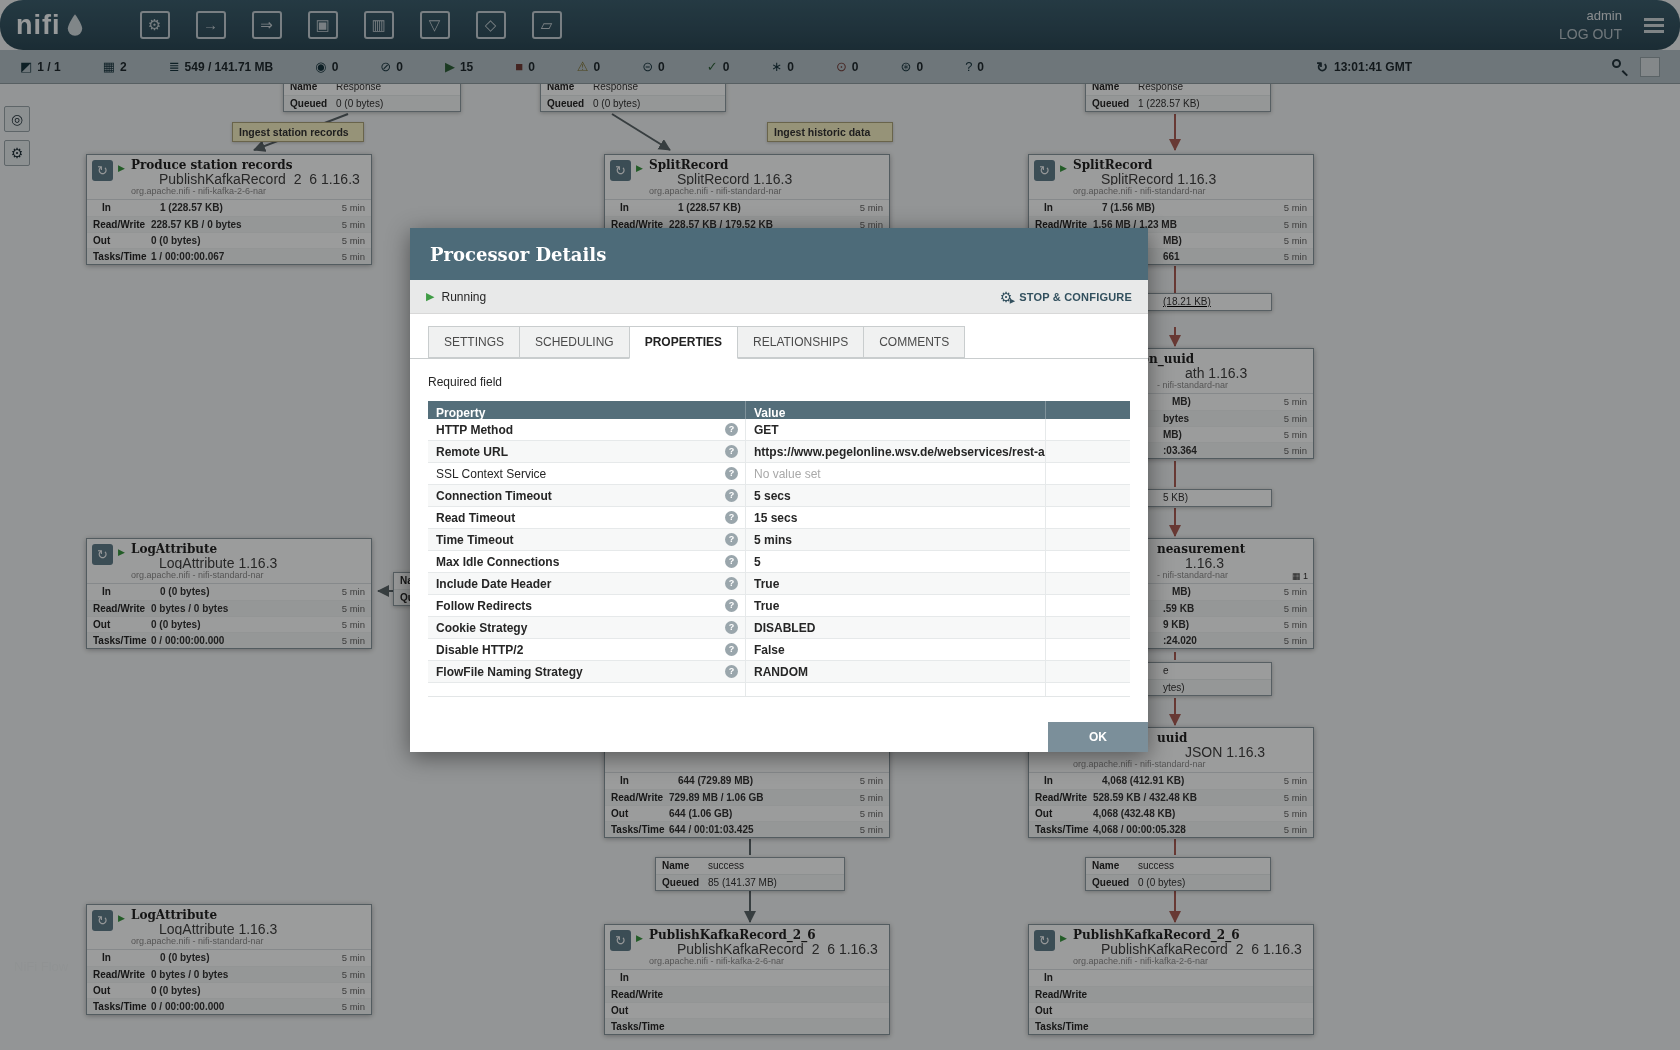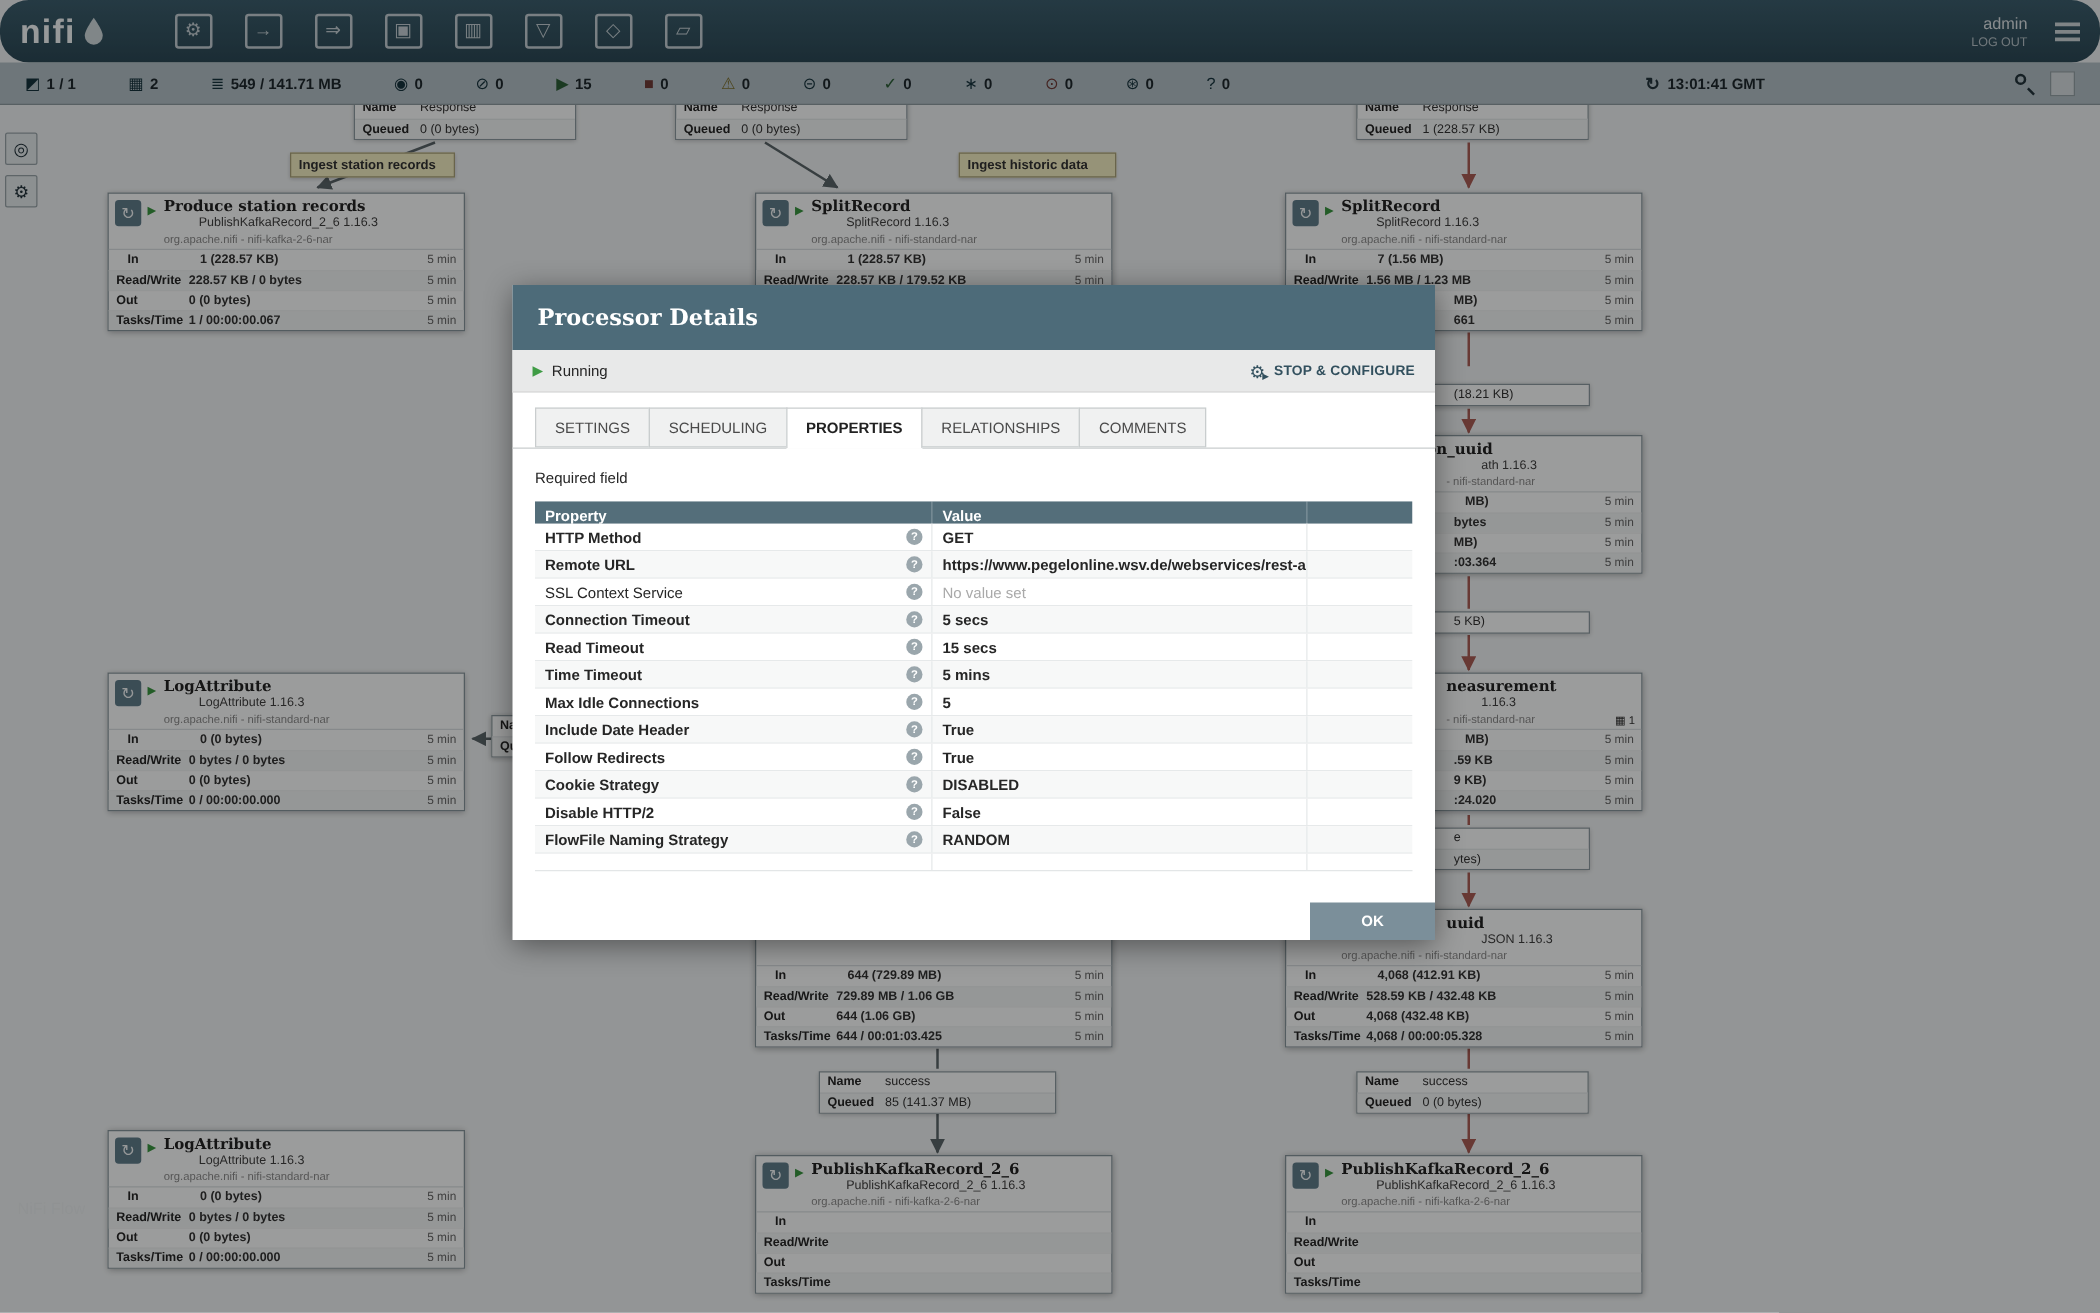"LOG OUT" .logout { font-size: 10px -> 14px }
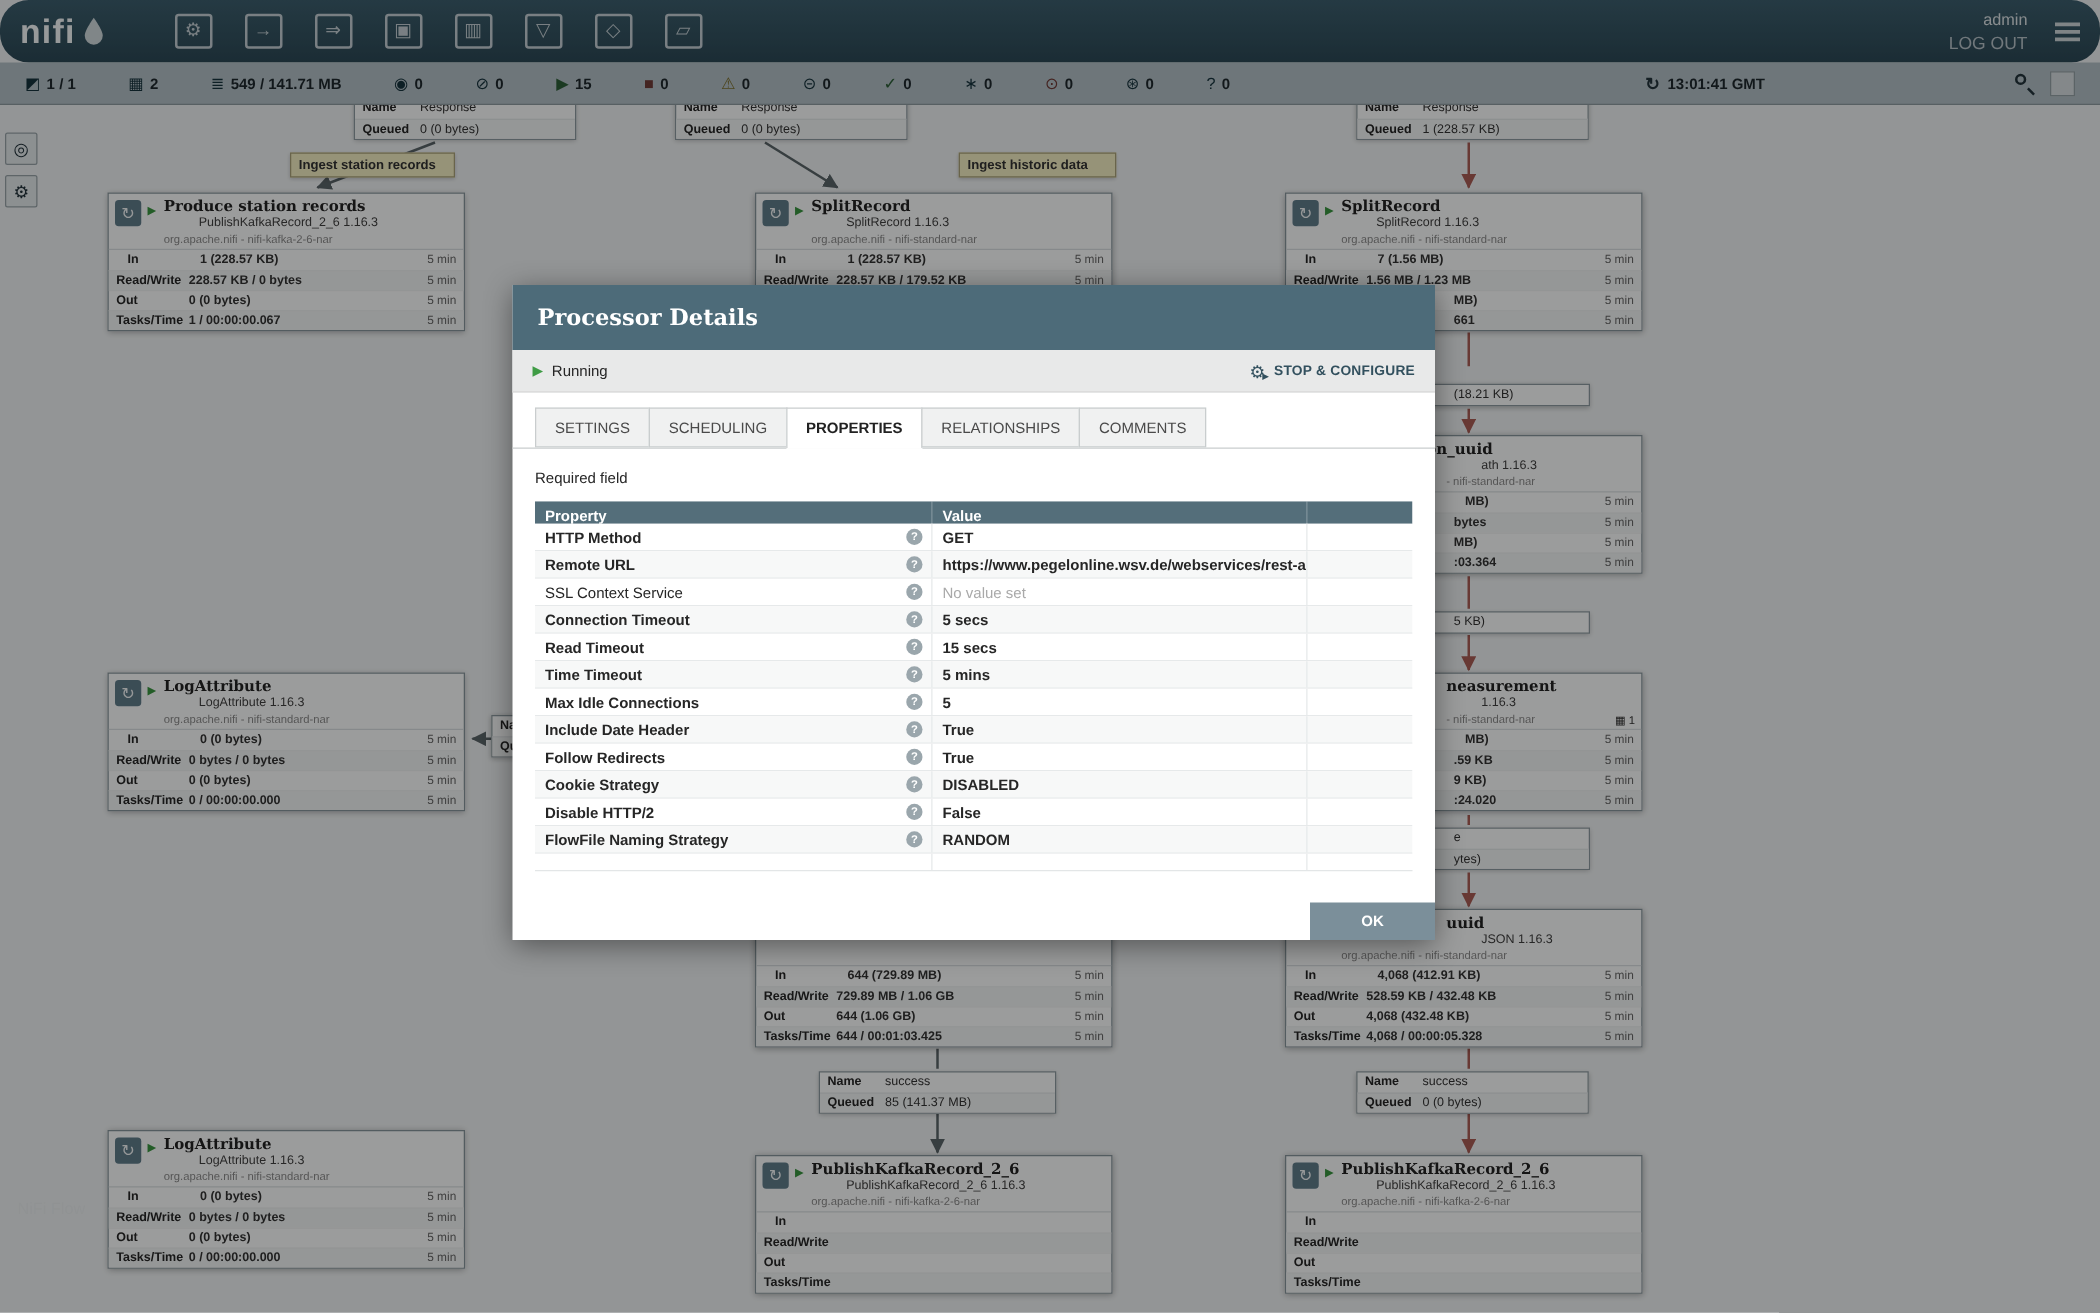"PublishKafkaRecord_2_6 1.16.3" .ptype { font-size: 10px -> 14px }
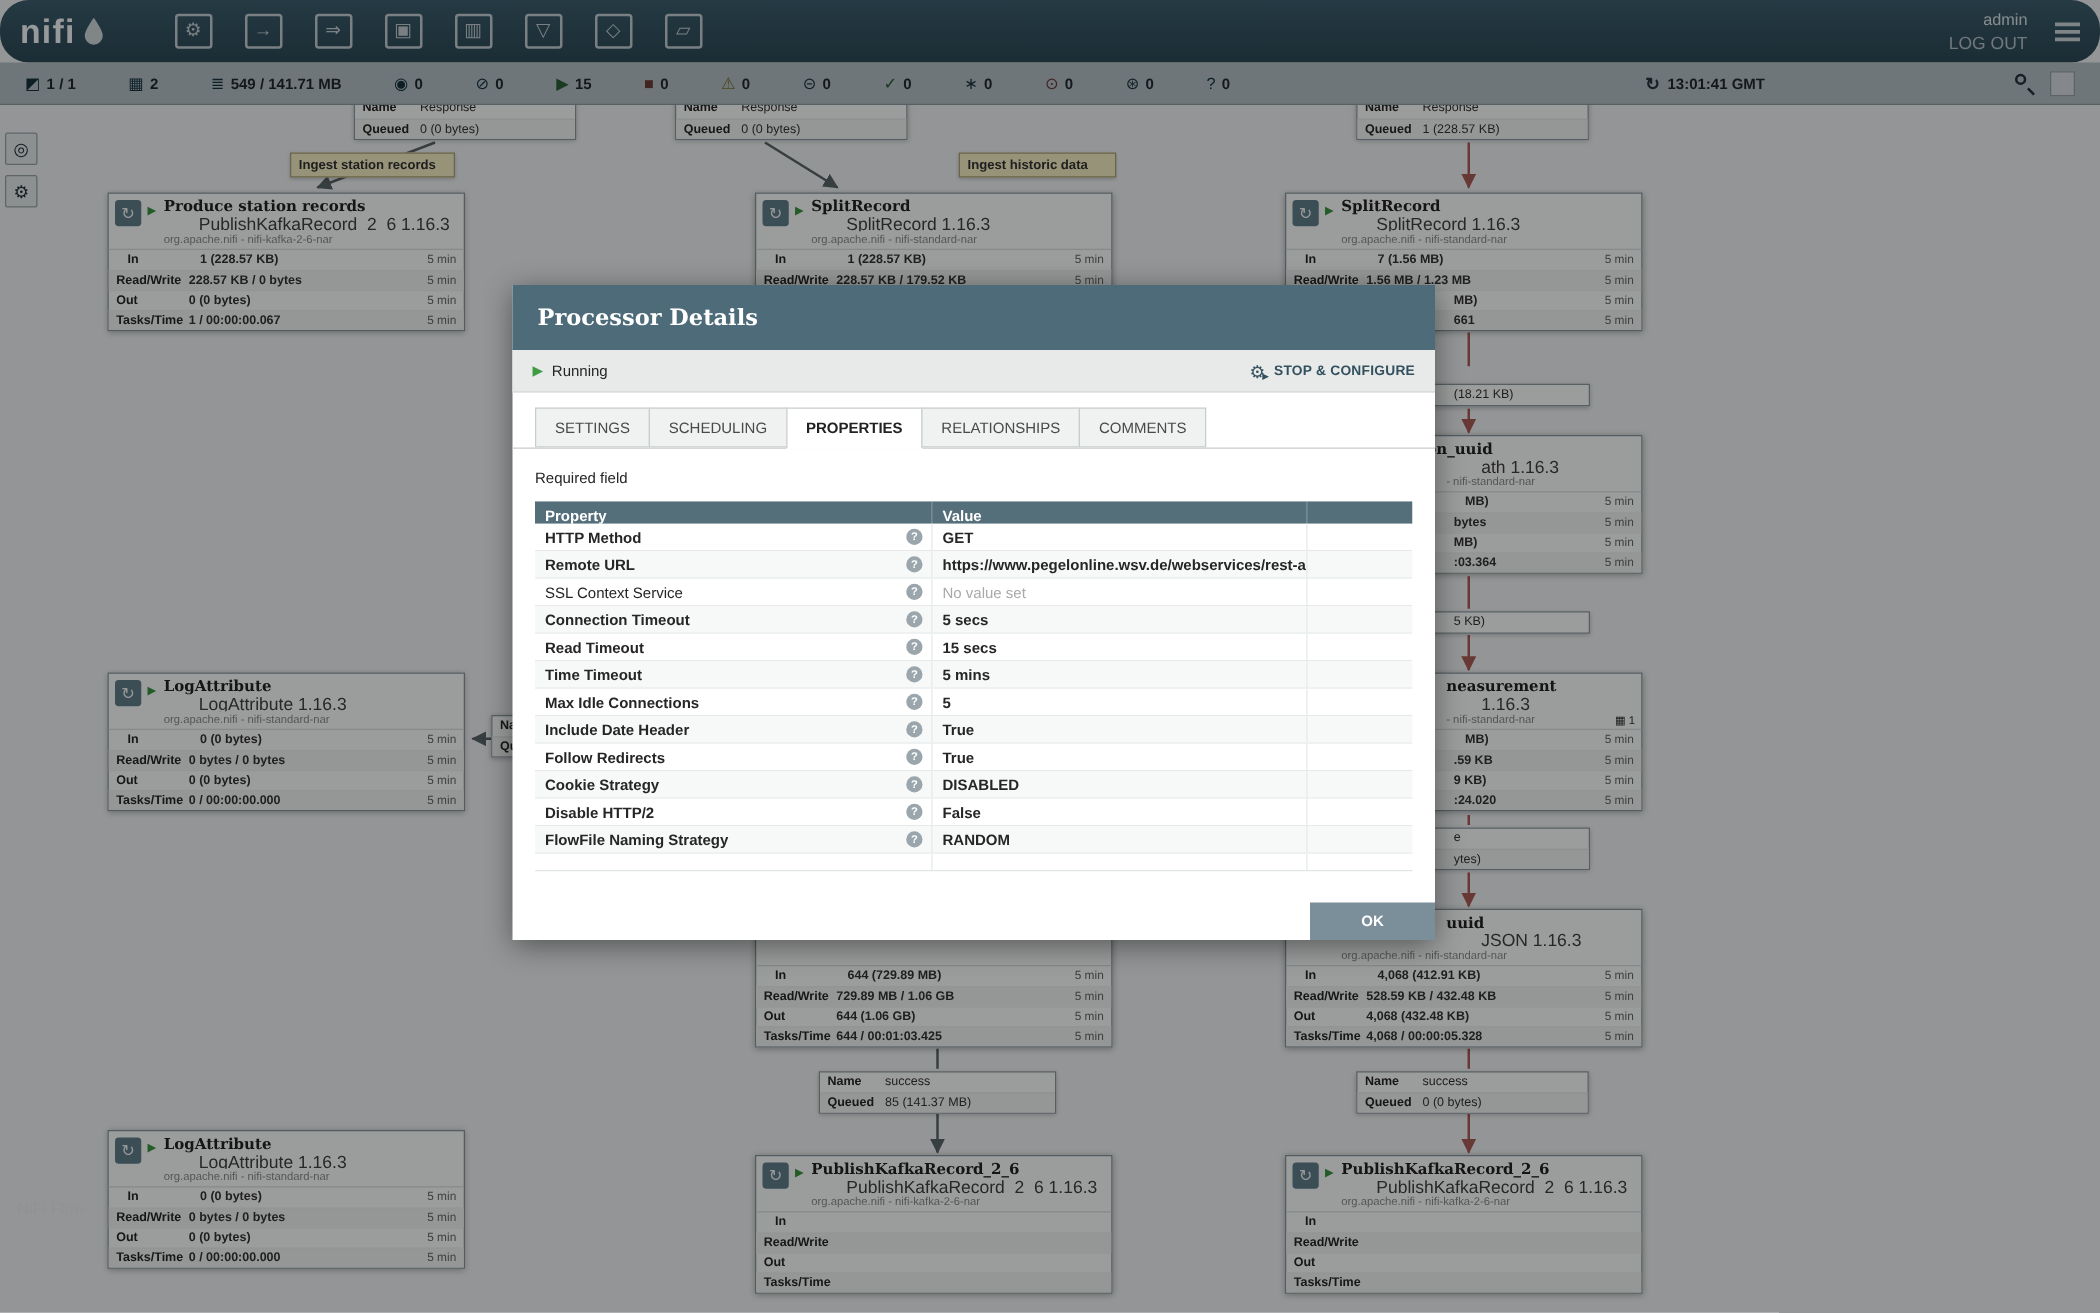"(18.21 KB)" div.clabel { text-decoration: none -> underline; top: 307px -> 293px }
